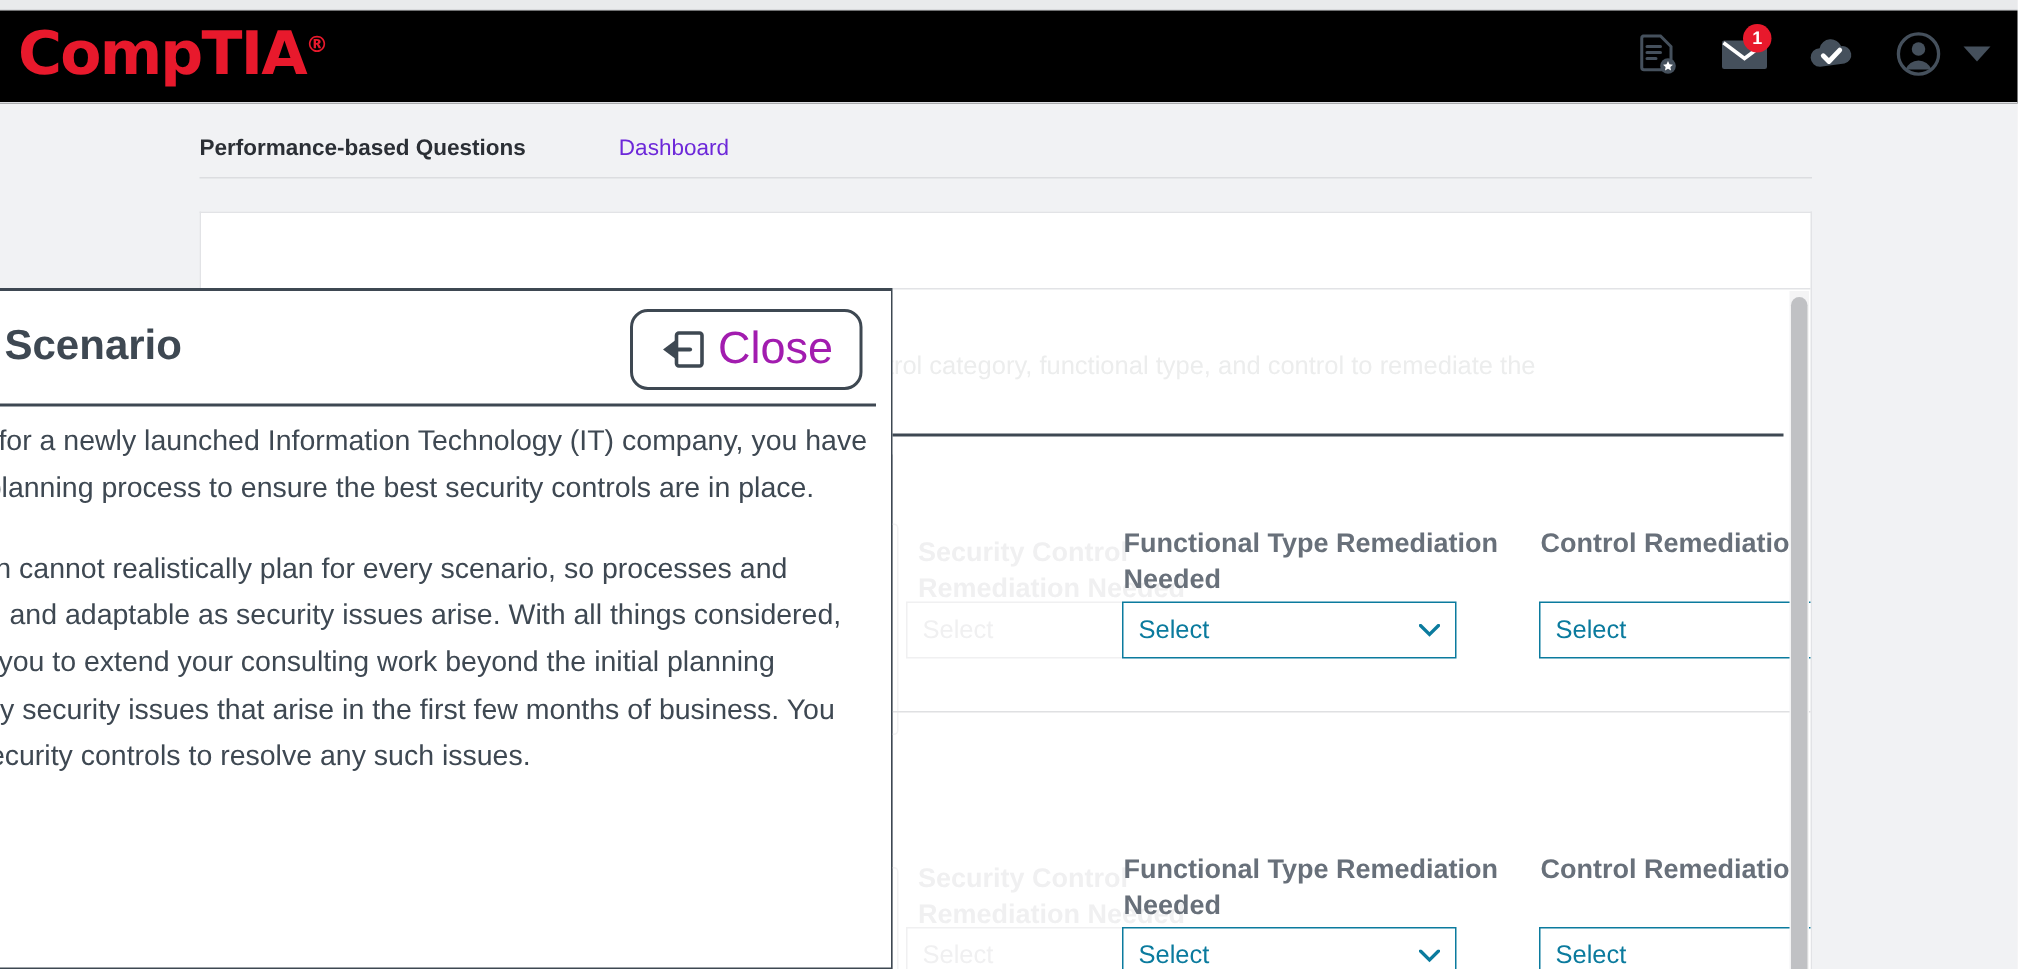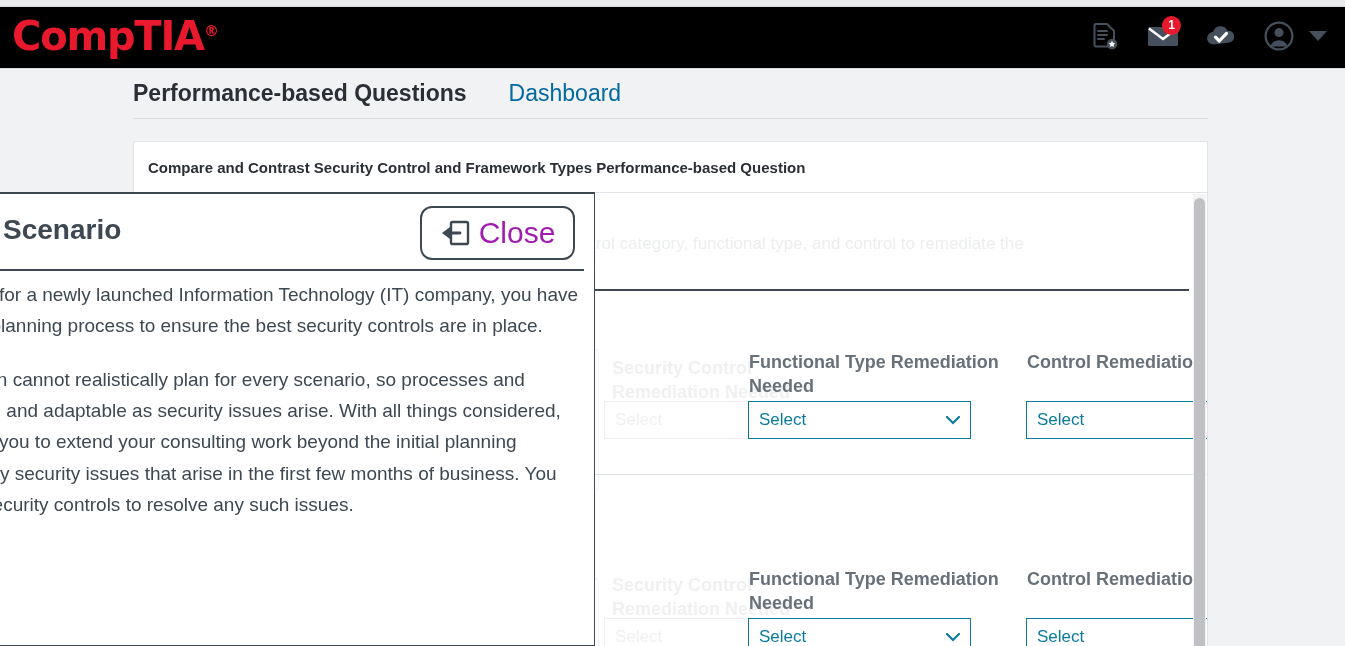"Performance-based Questions" .tab { font-size: 23px -> 15px }
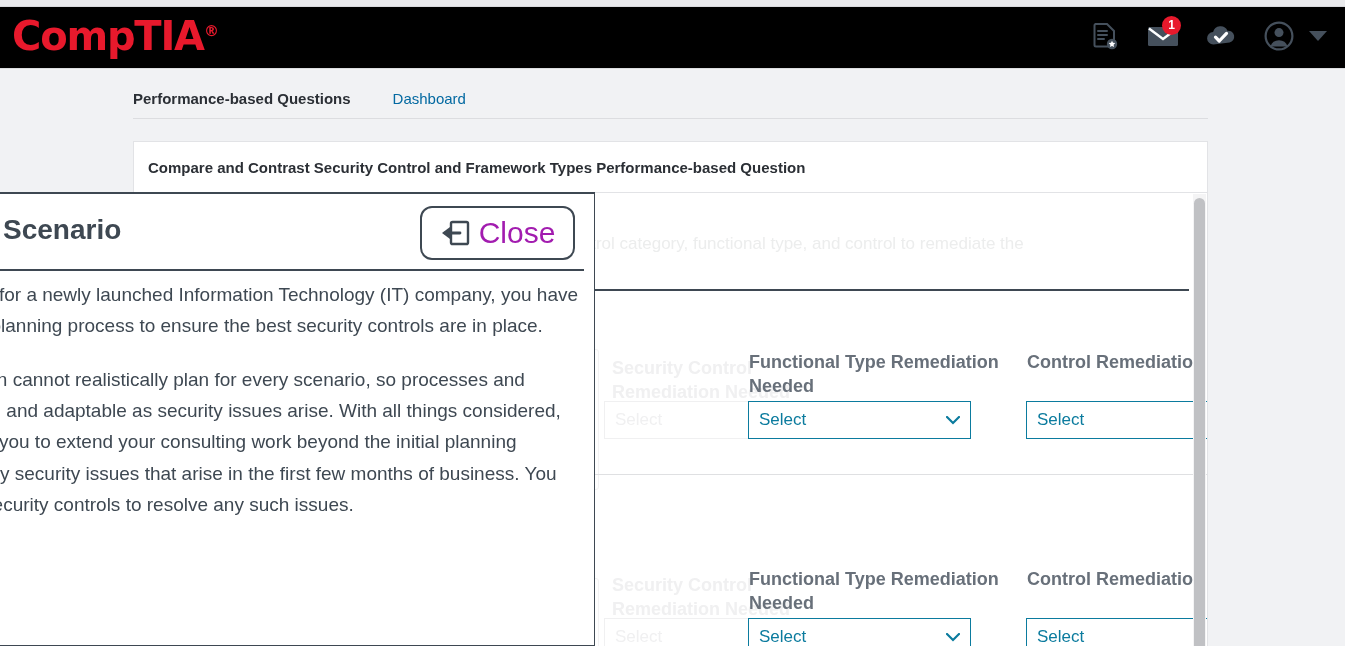"Dashboard" .tab.inactive { color: #0369a1 -> #6d28d9; margin-left: 42px -> 62px }
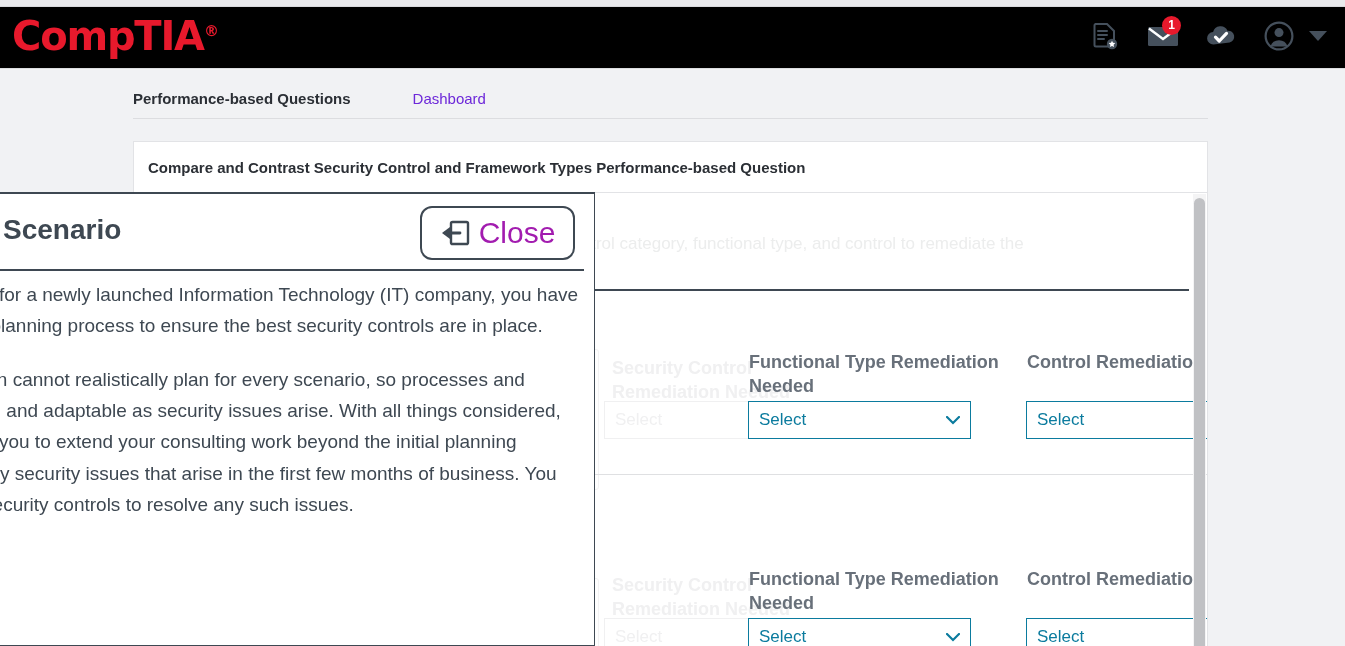"Compare and Contrast Security Control" div.card-title { html: <div>Compare and Contrast Security Control and Framework Types Performance-based Question</div> -> none }
